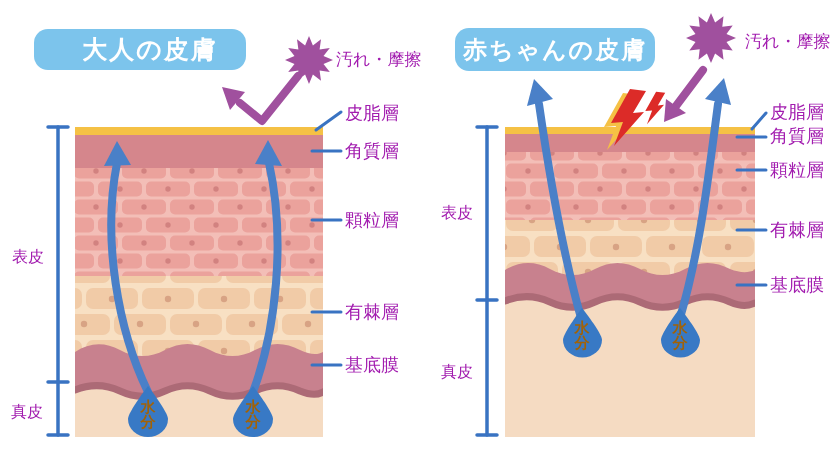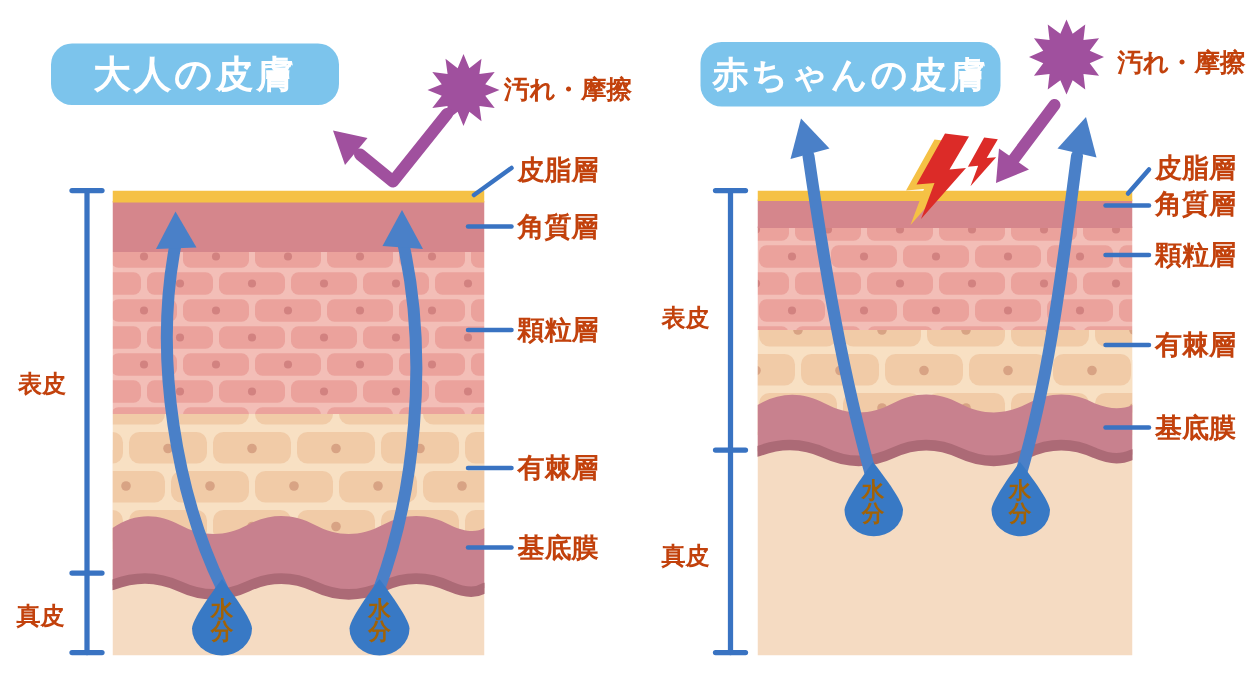"大人の皮膚" div.title-box { padding-left: none -> 20px }
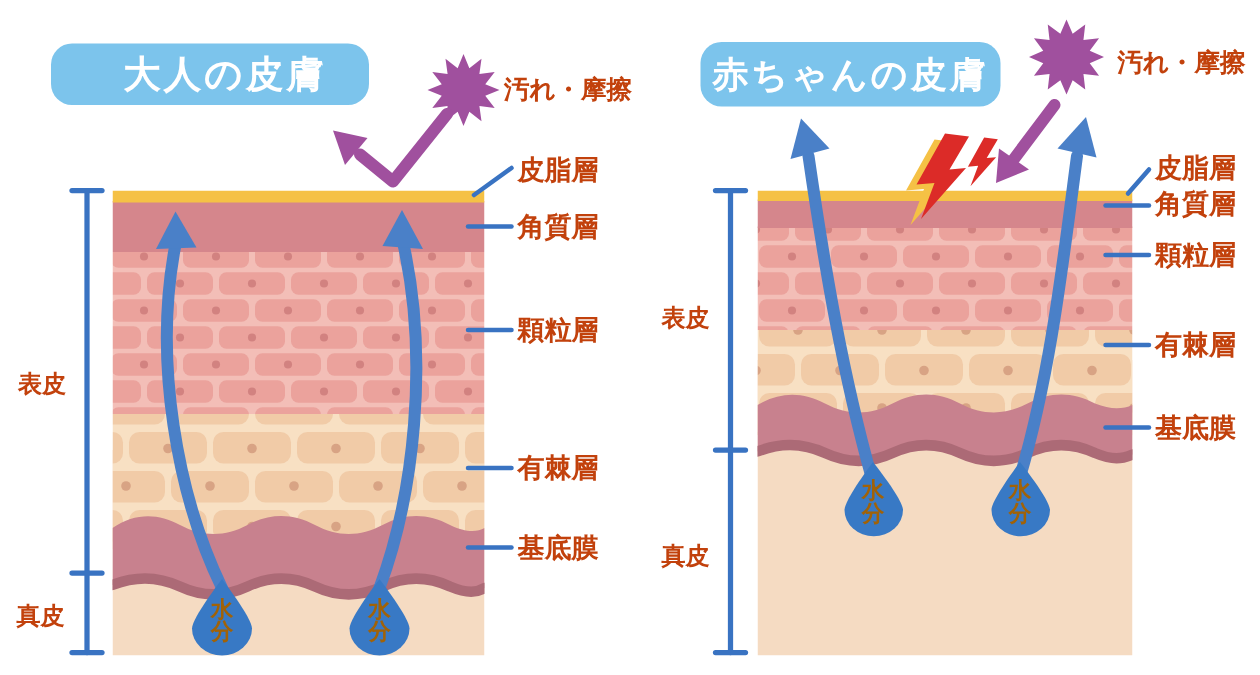"赤ちゃんの皮膚" div.title-box { margin-left: 12px -> none }
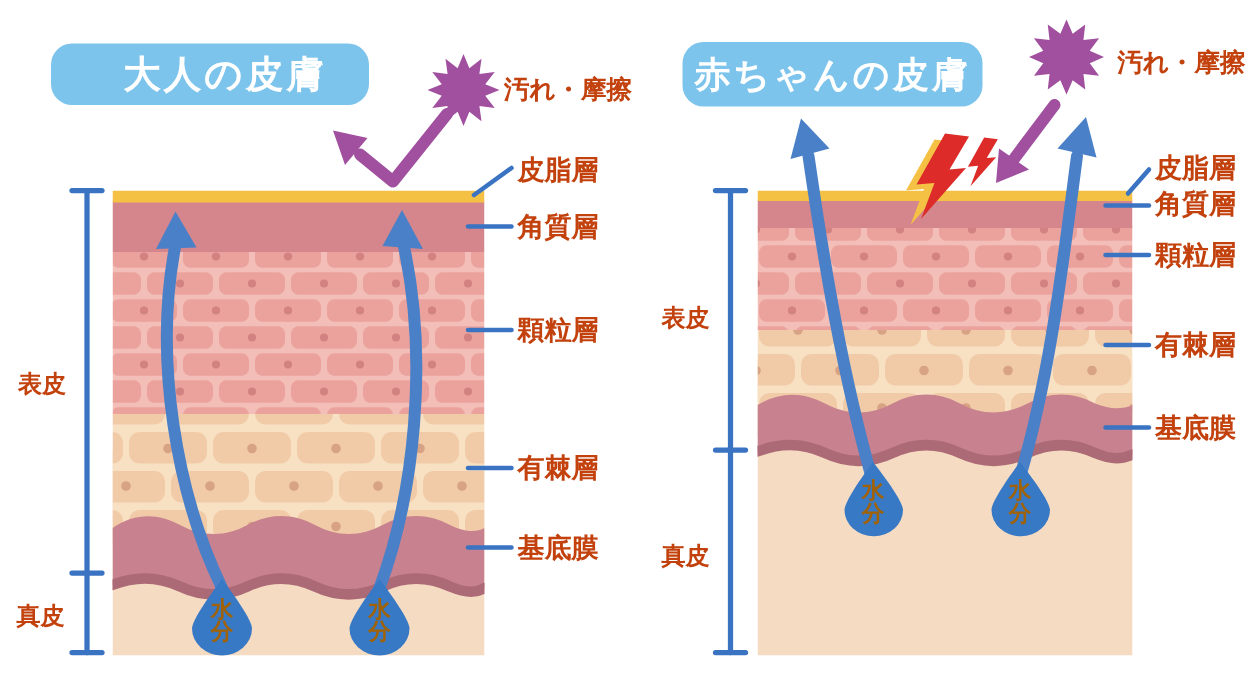"汚れ・摩擦" .lbl { color: #c2410c -> #a21caf; font-weight: bold -> normal }
